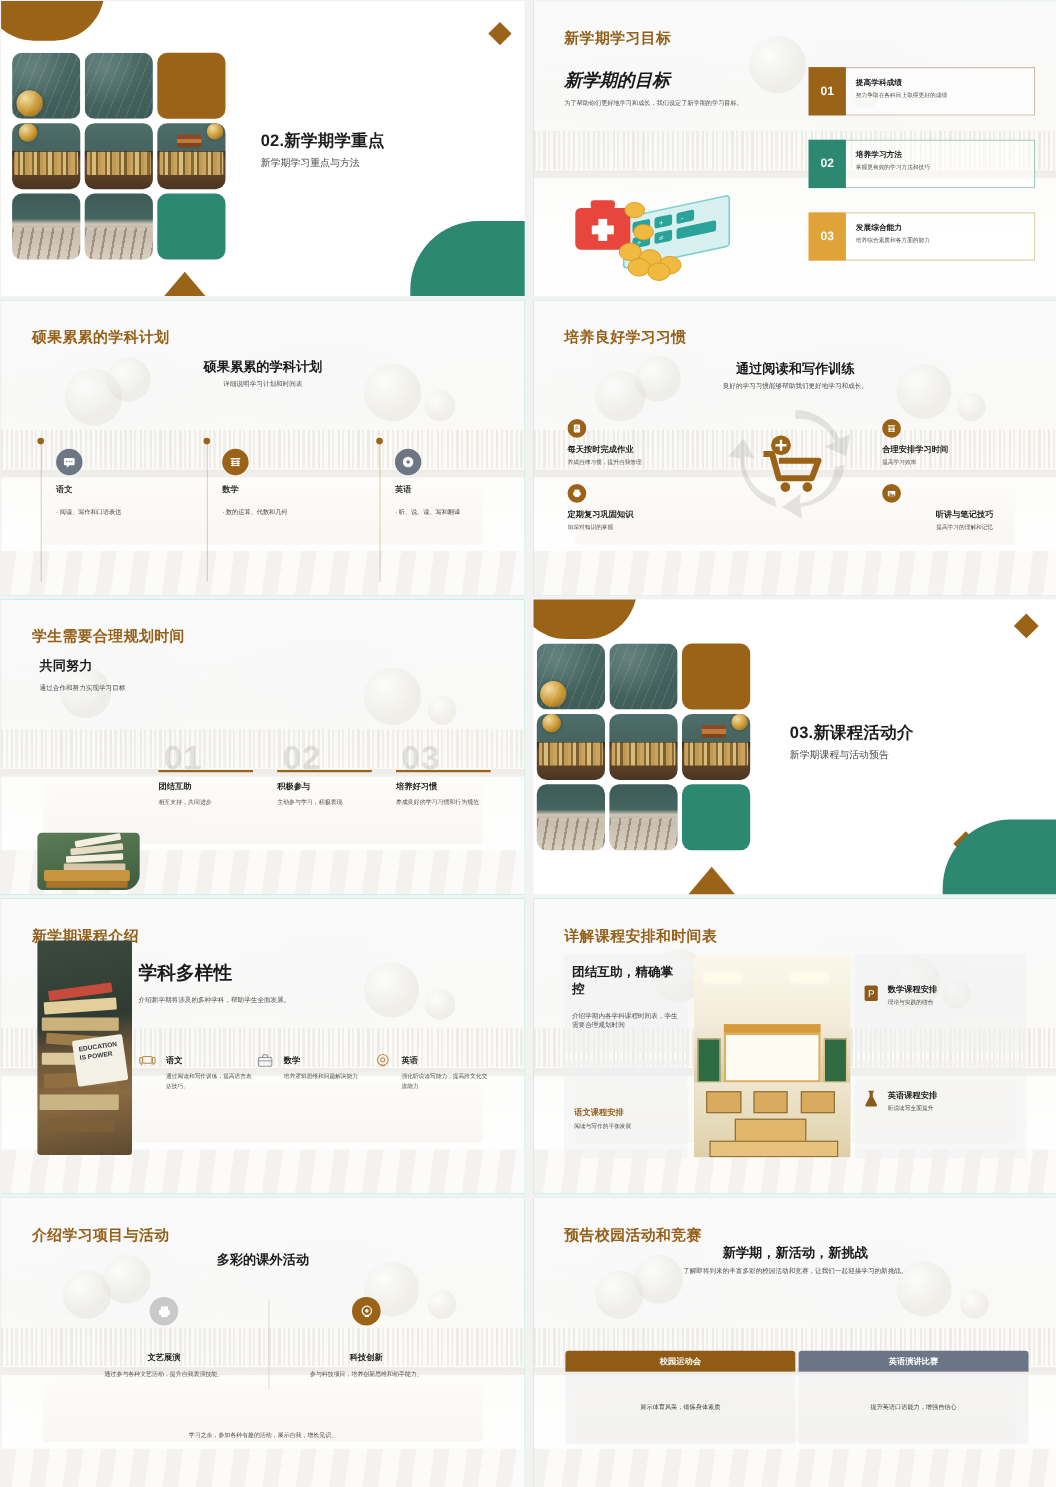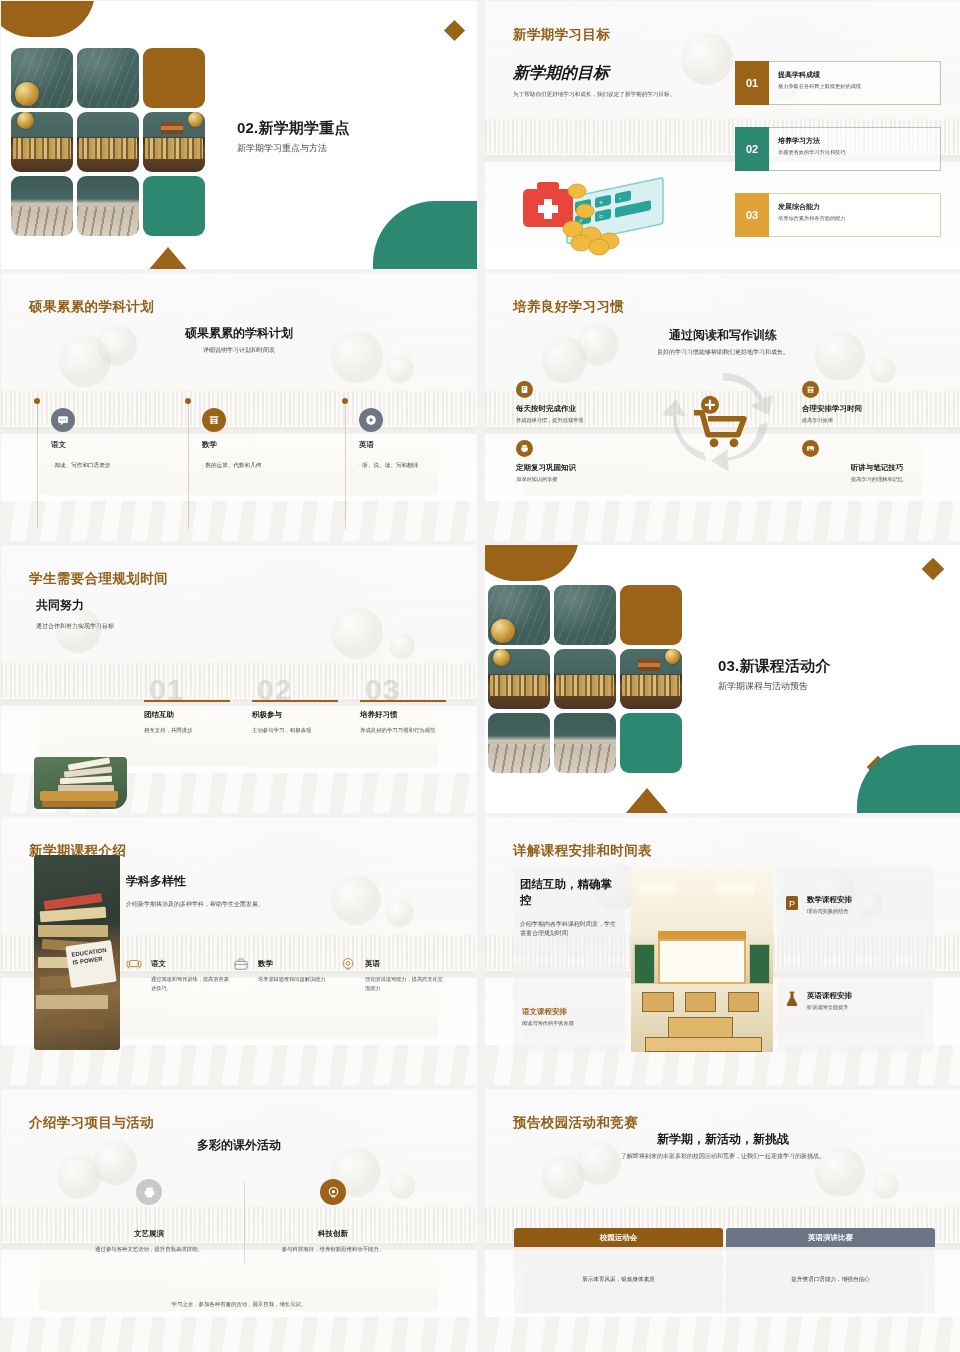"学科多样性" div.h2 { font-size: 12px -> 17px }
